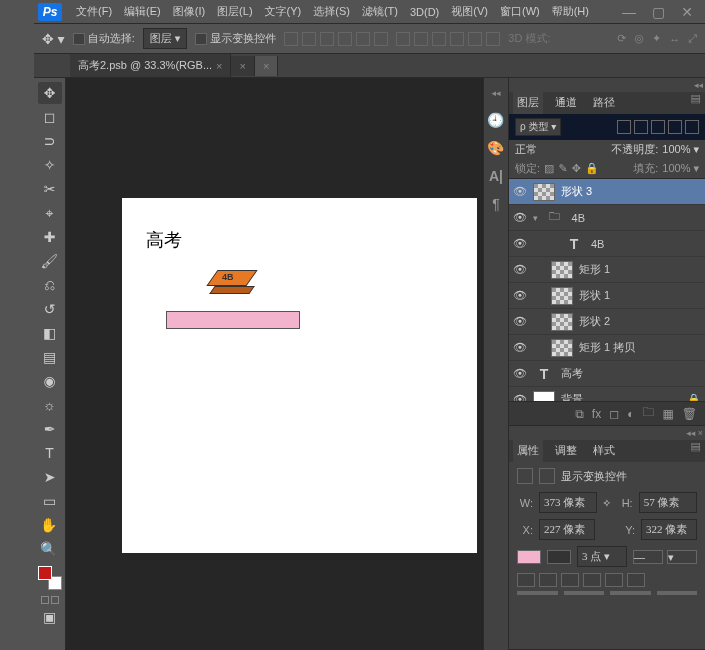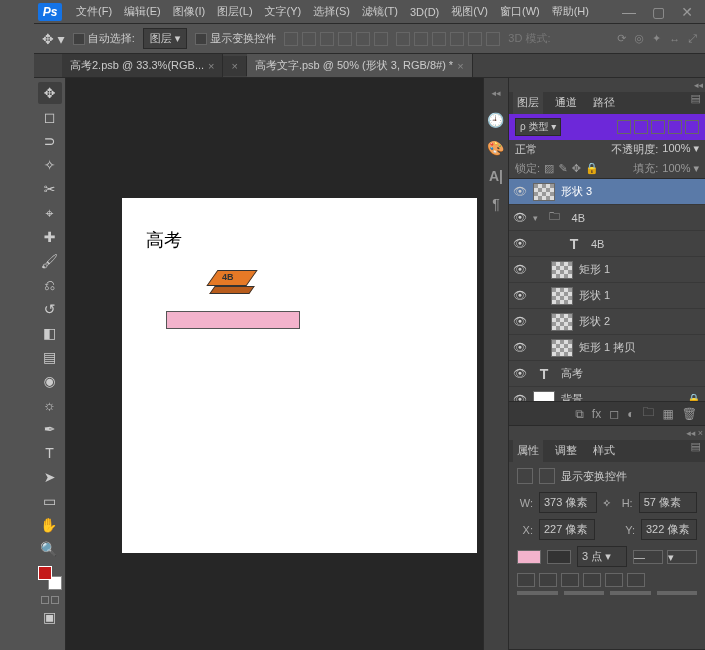"高考2.psb @ 33.3%(RGB..." .tabs { padding-left: 28px -> 36px }
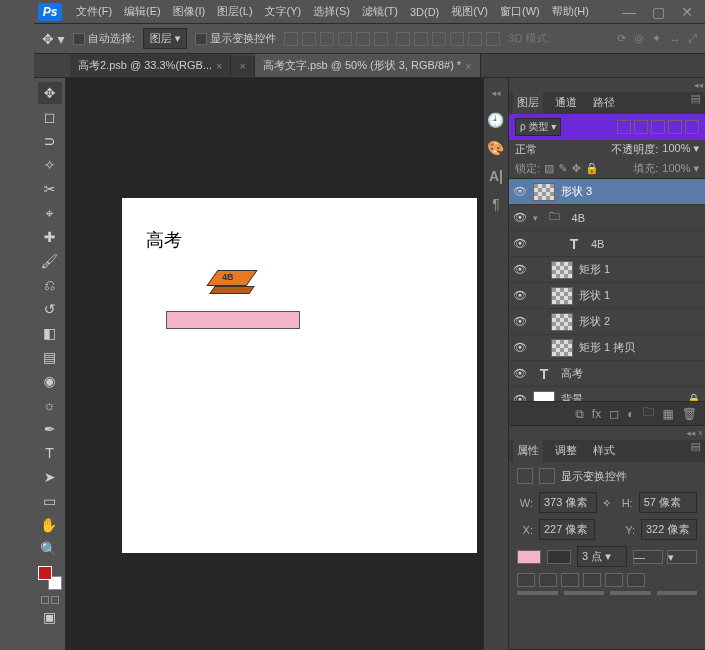"高考文字.psb @ 50% (形状 3," span { html: <span>高考文字.psb @ 50% (形状 3, RGB/8#) *</span> -> none }
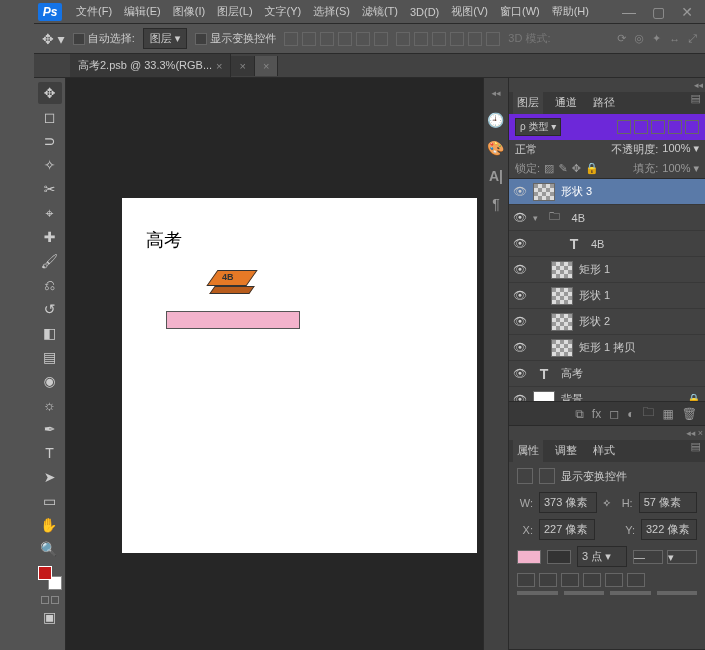"ρ 类型 ▾" .layers-hdr { background: #6d28d9 -> #0f172a }
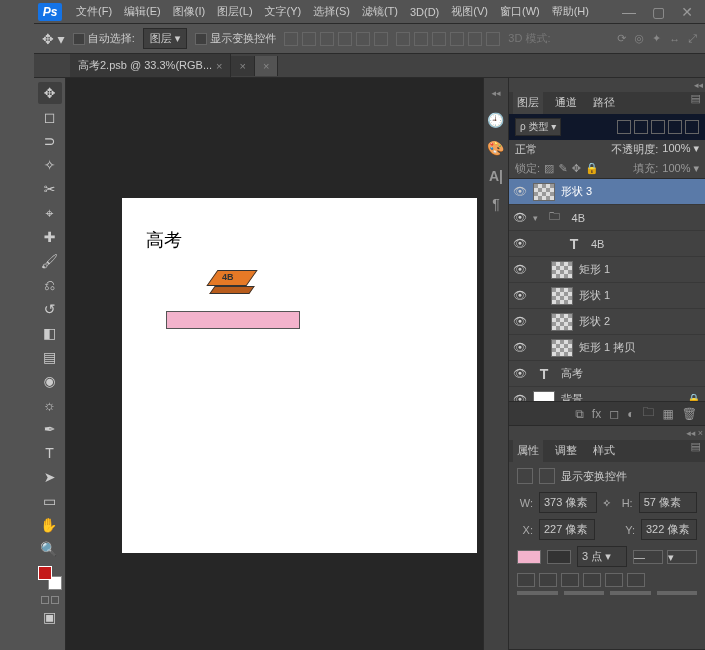"正常" .layers-row2 { align-items: flex-start -> center }
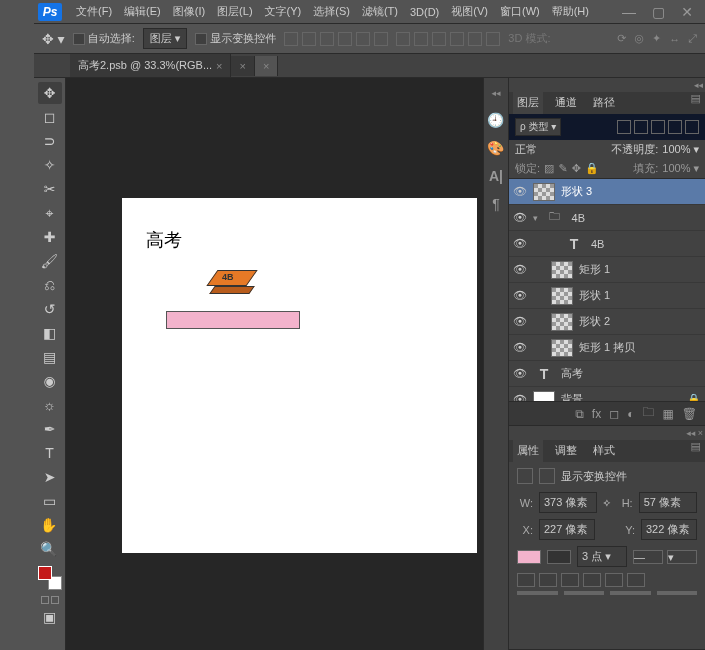"373 像素" .props-row .inp { font-family: none -> Liberation Serif, serif }
